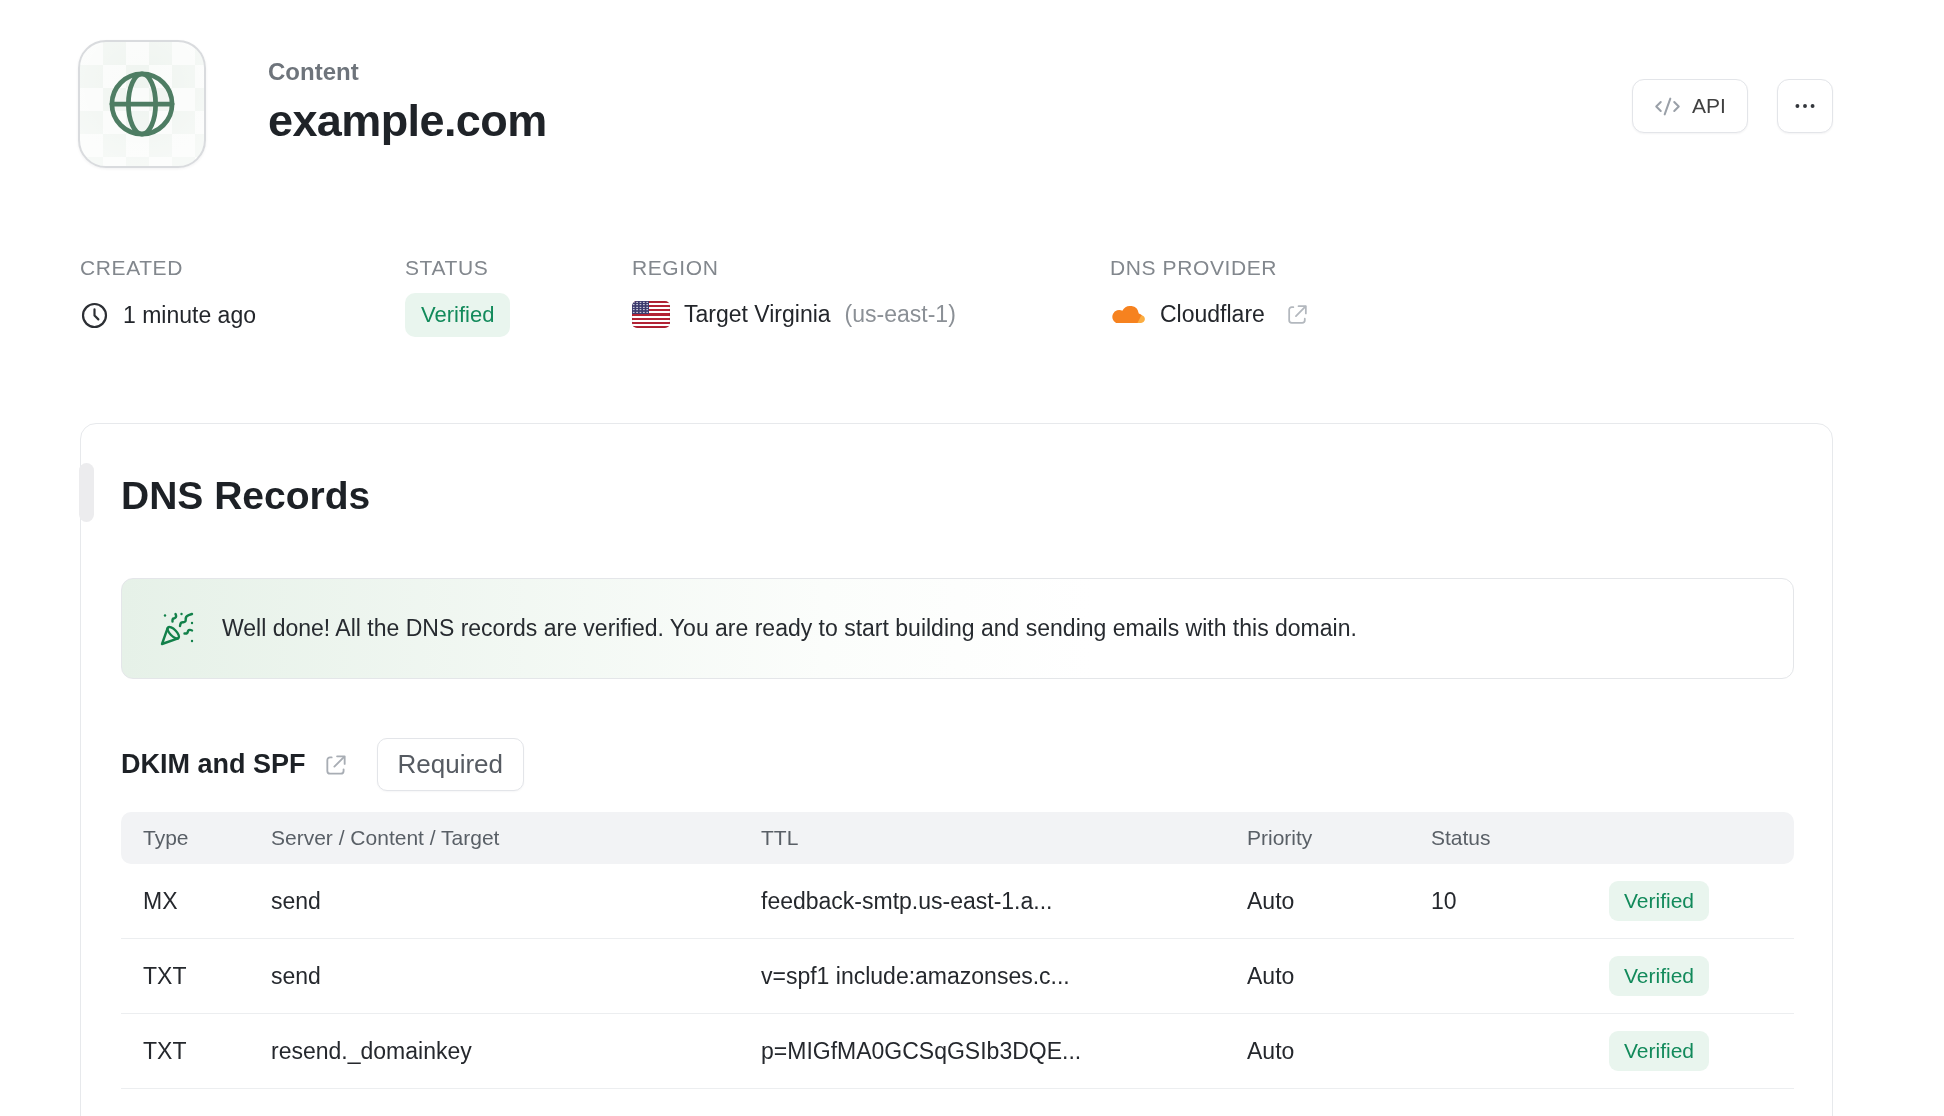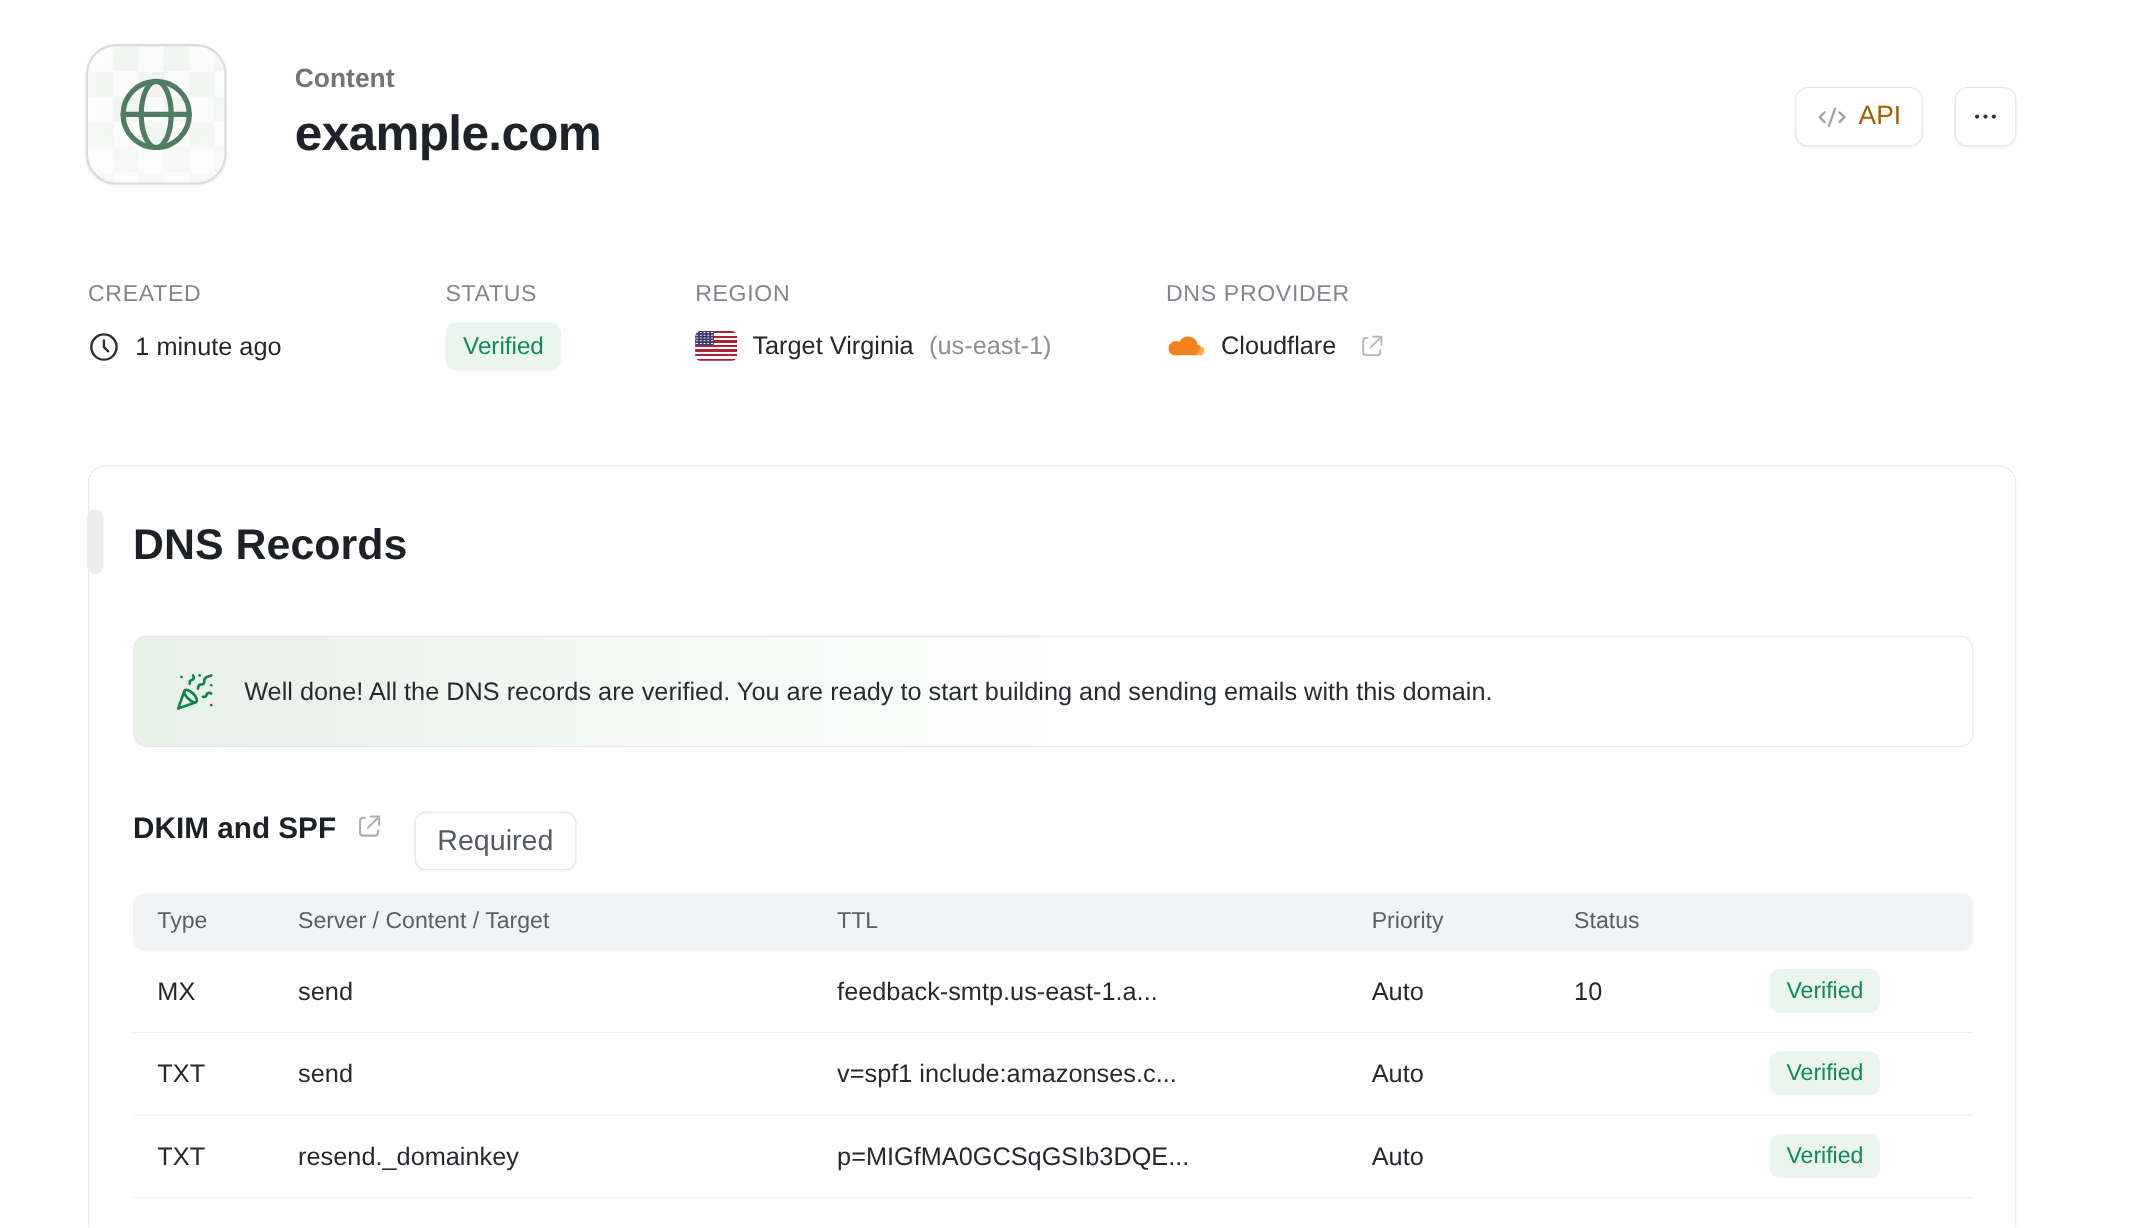"API" .api-btn { color: #a16207 -> #404040; font-size: 24px -> 21px }
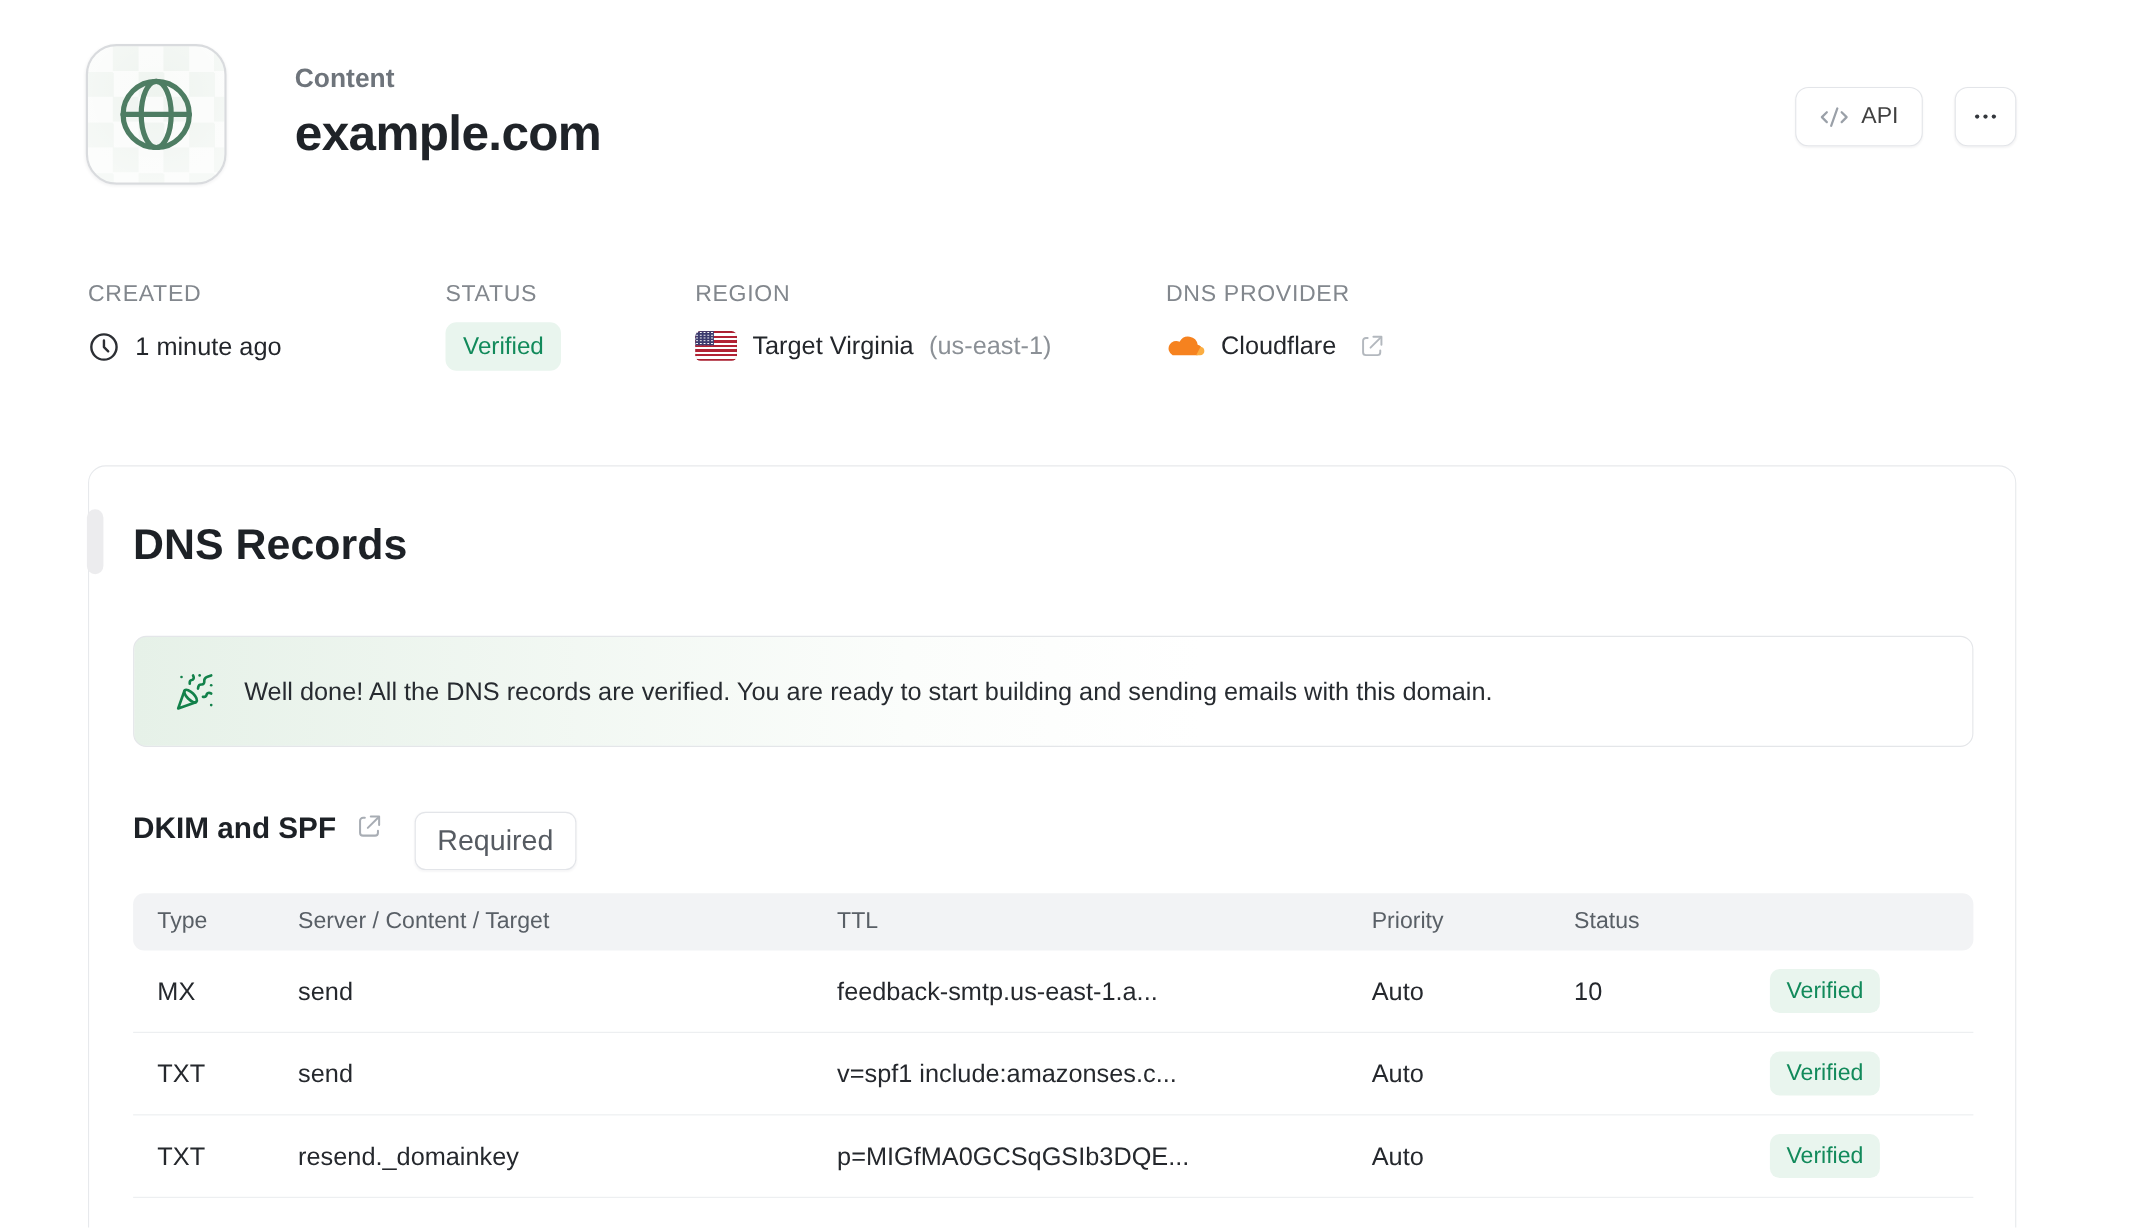"DNS PROVIDER" div.meta-col { left: 1060px -> 1110px }
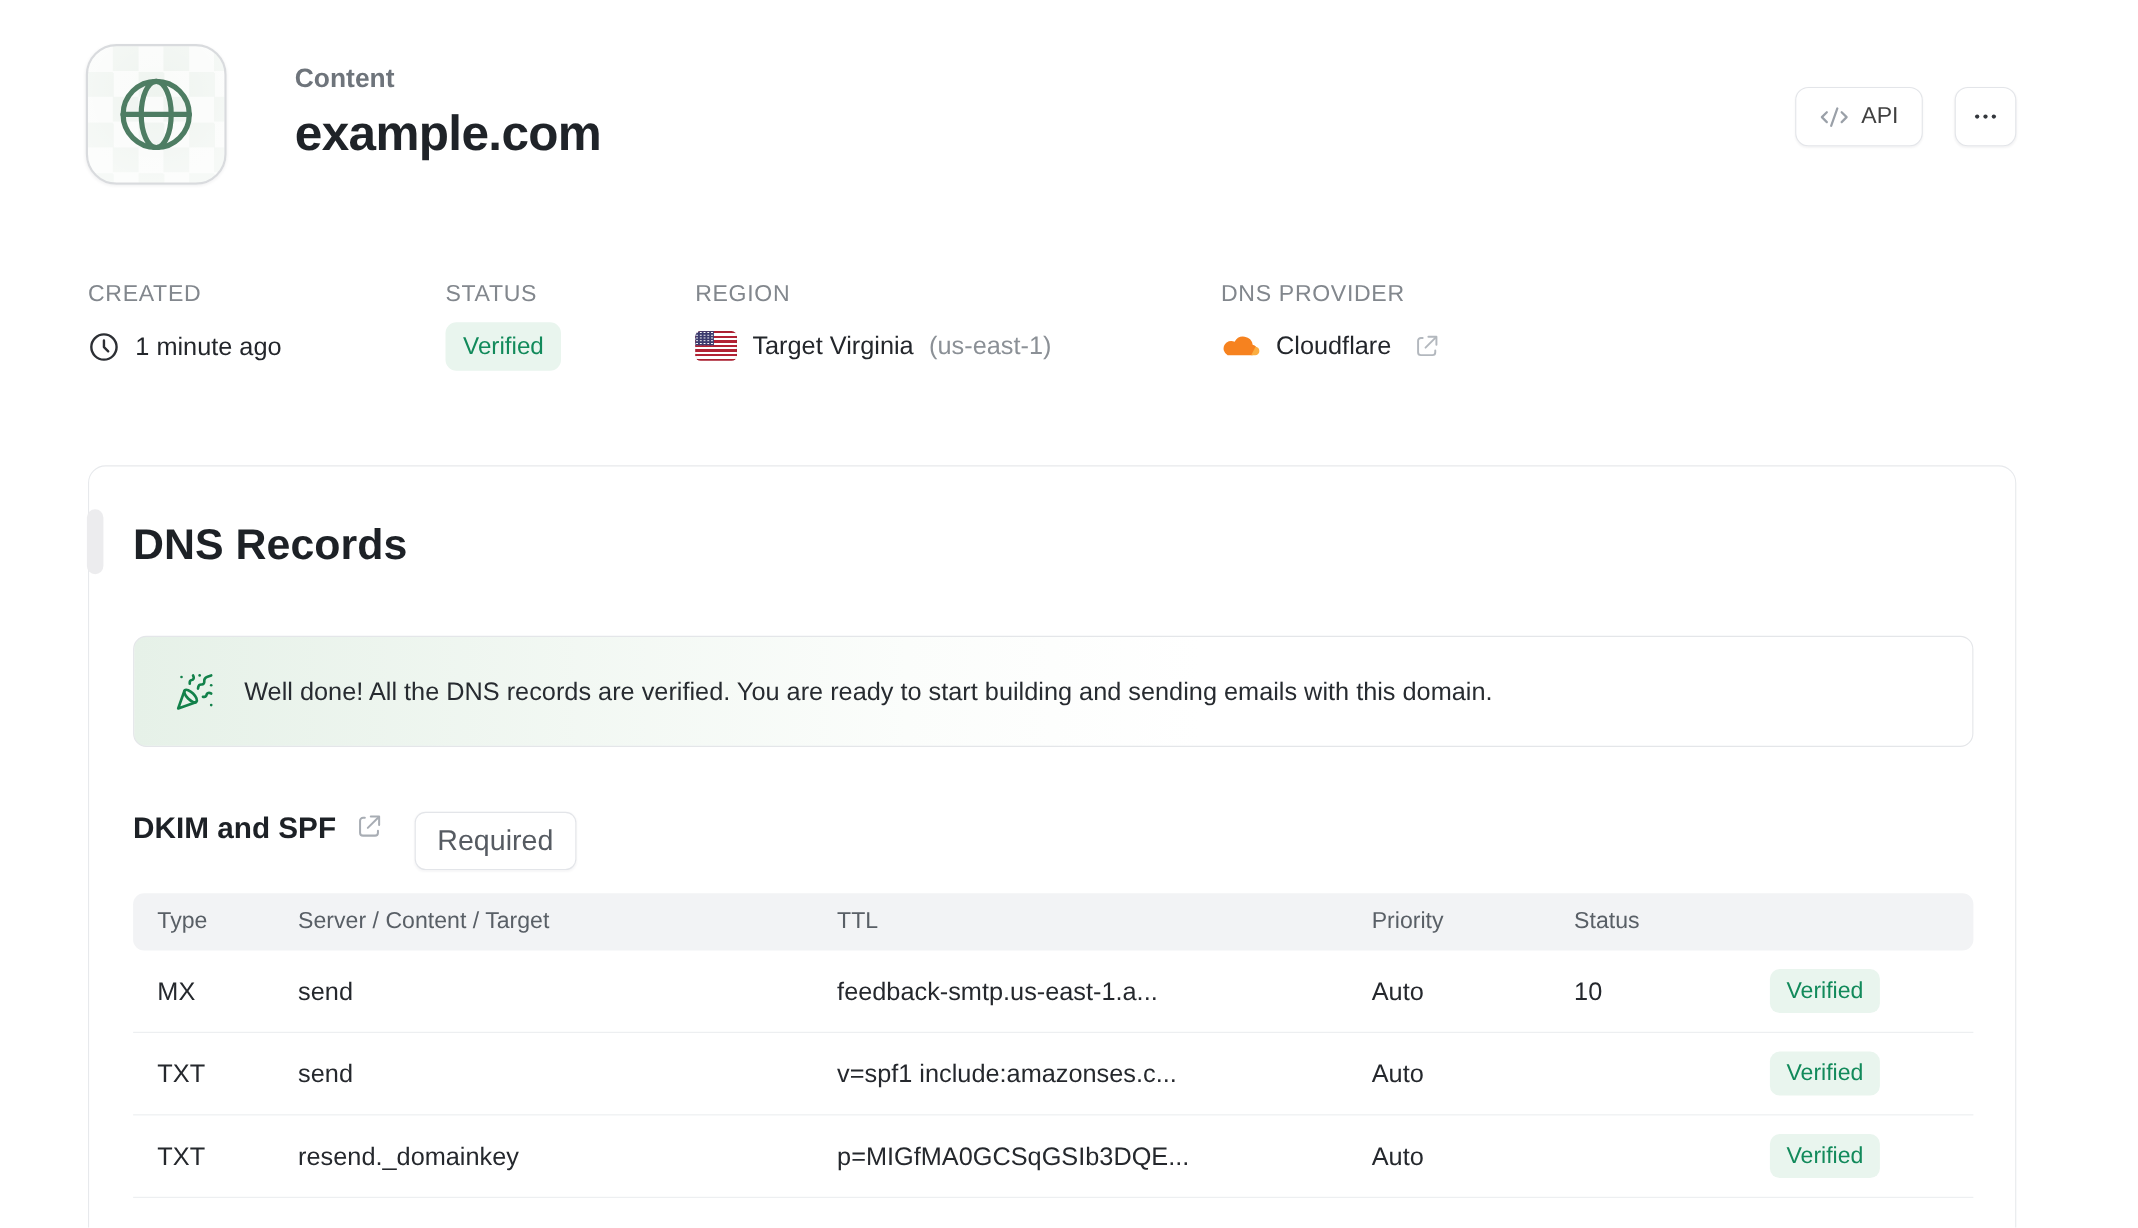"DKIM and SPF" .section-head { align-items: none -> center }
